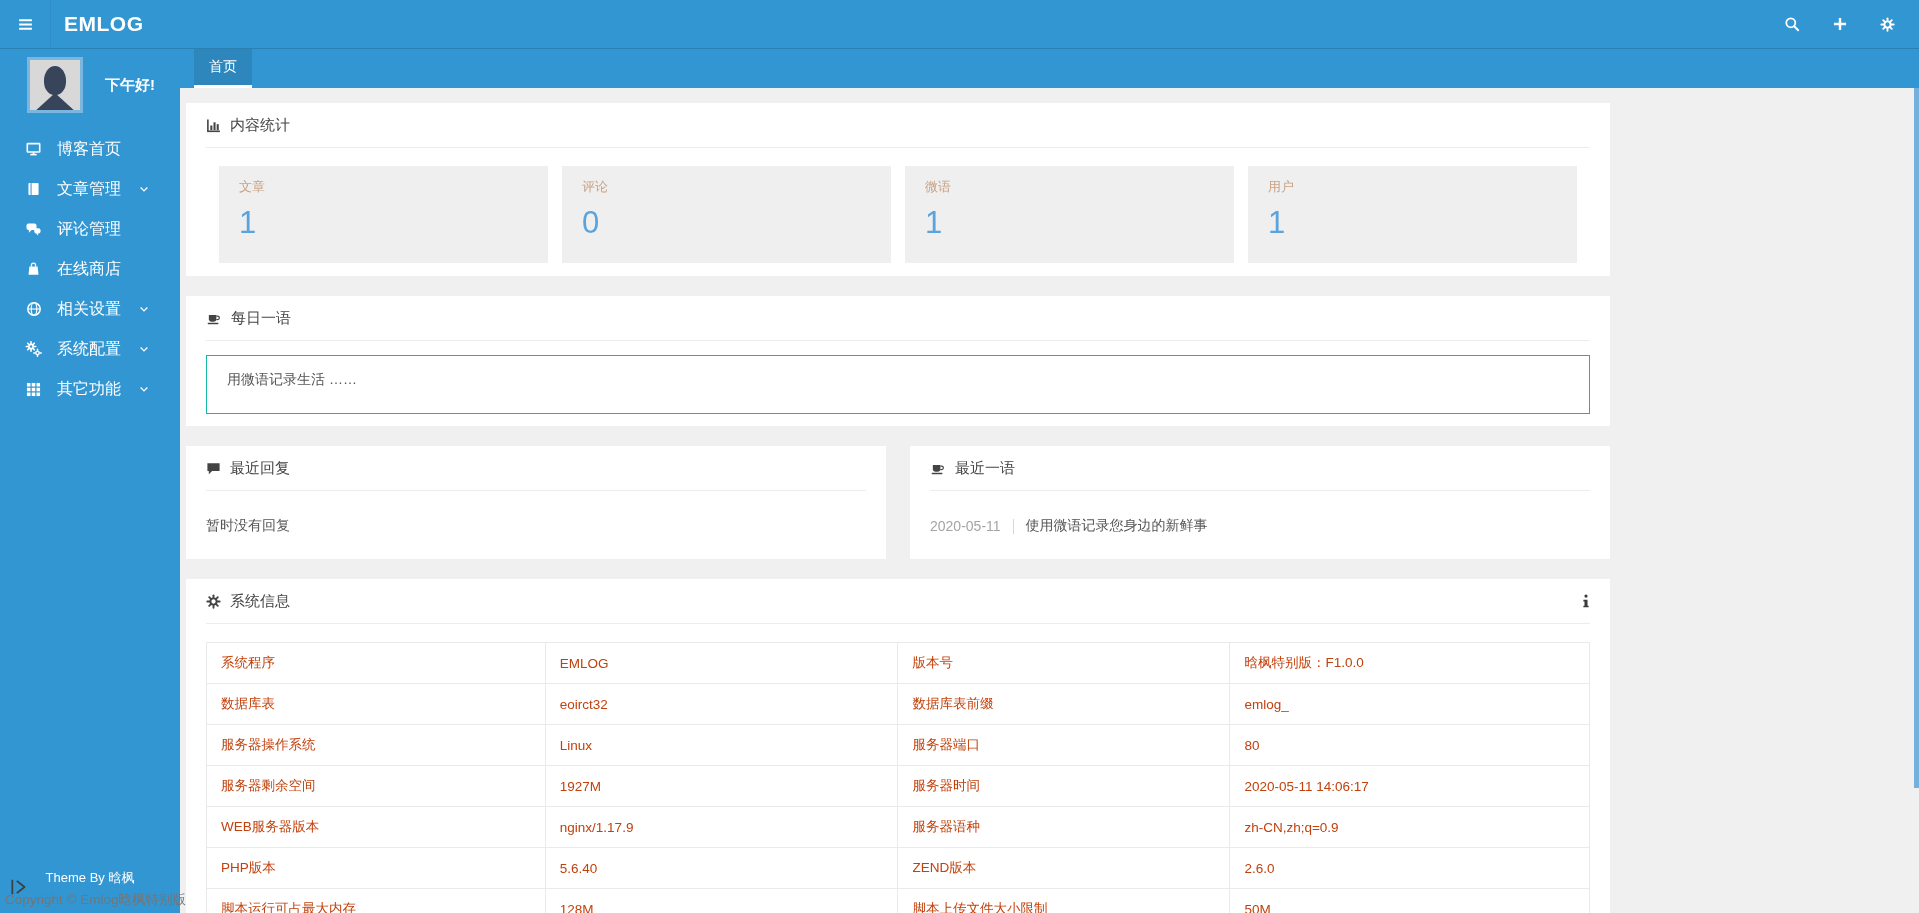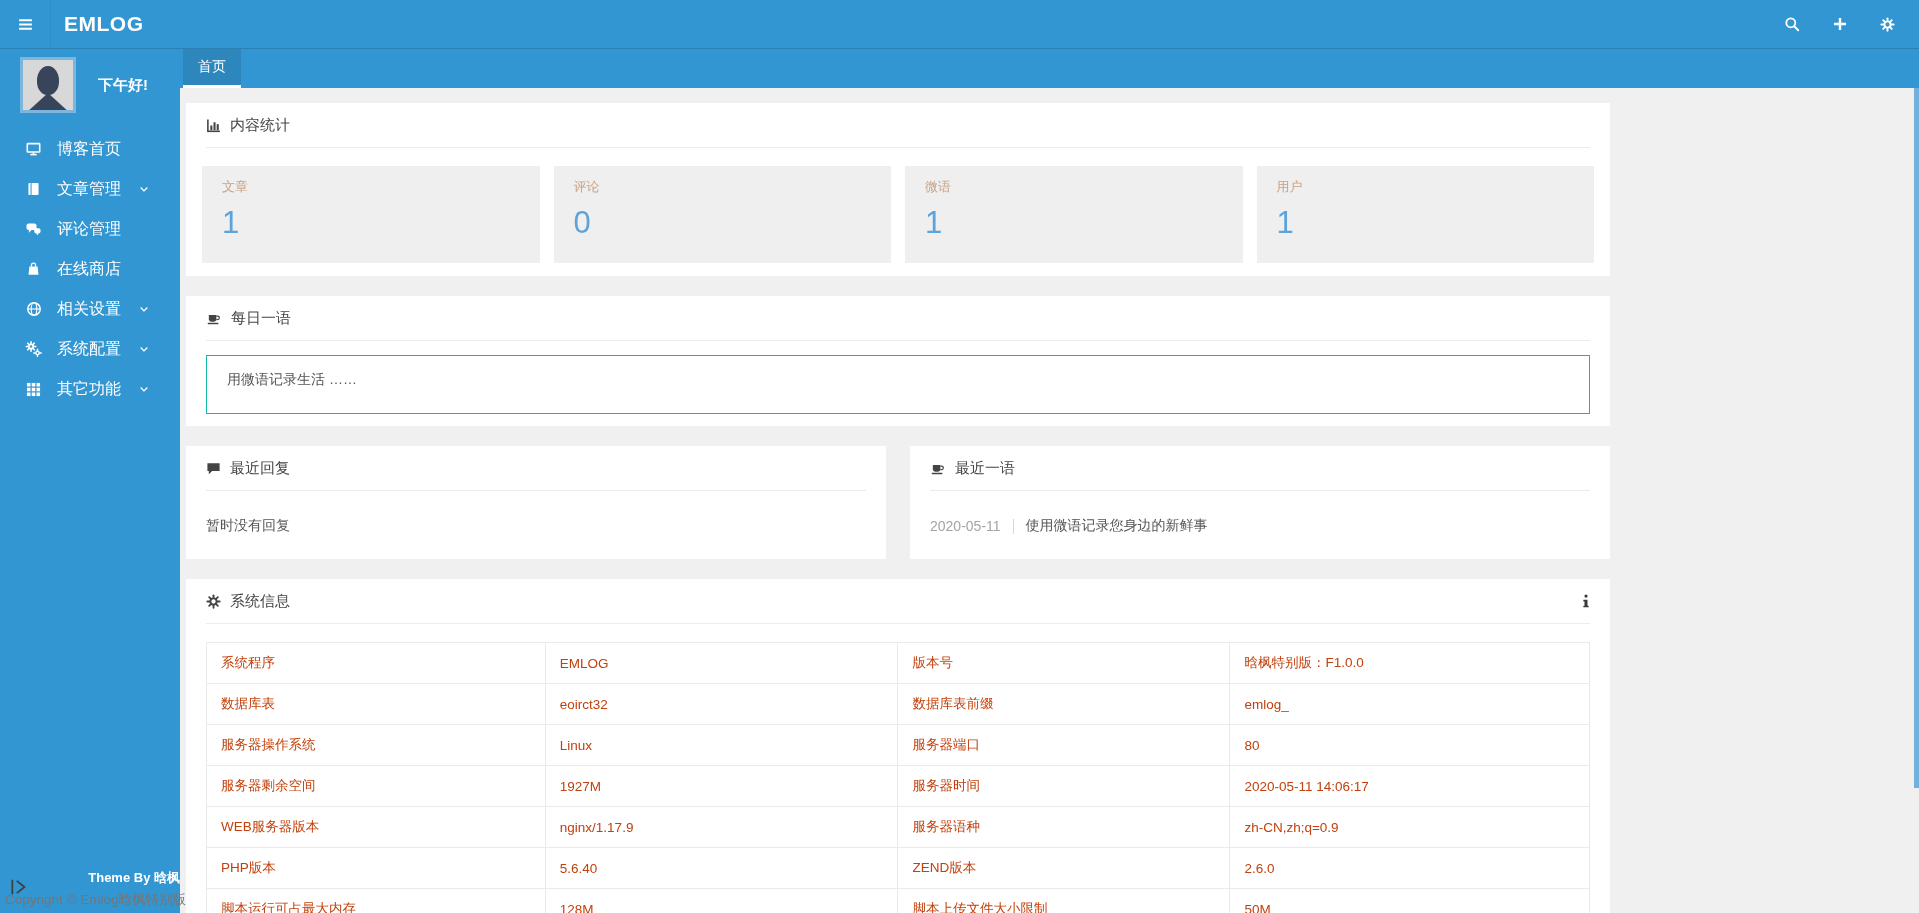"首页" .tab { margin-left: 3px -> 14px }
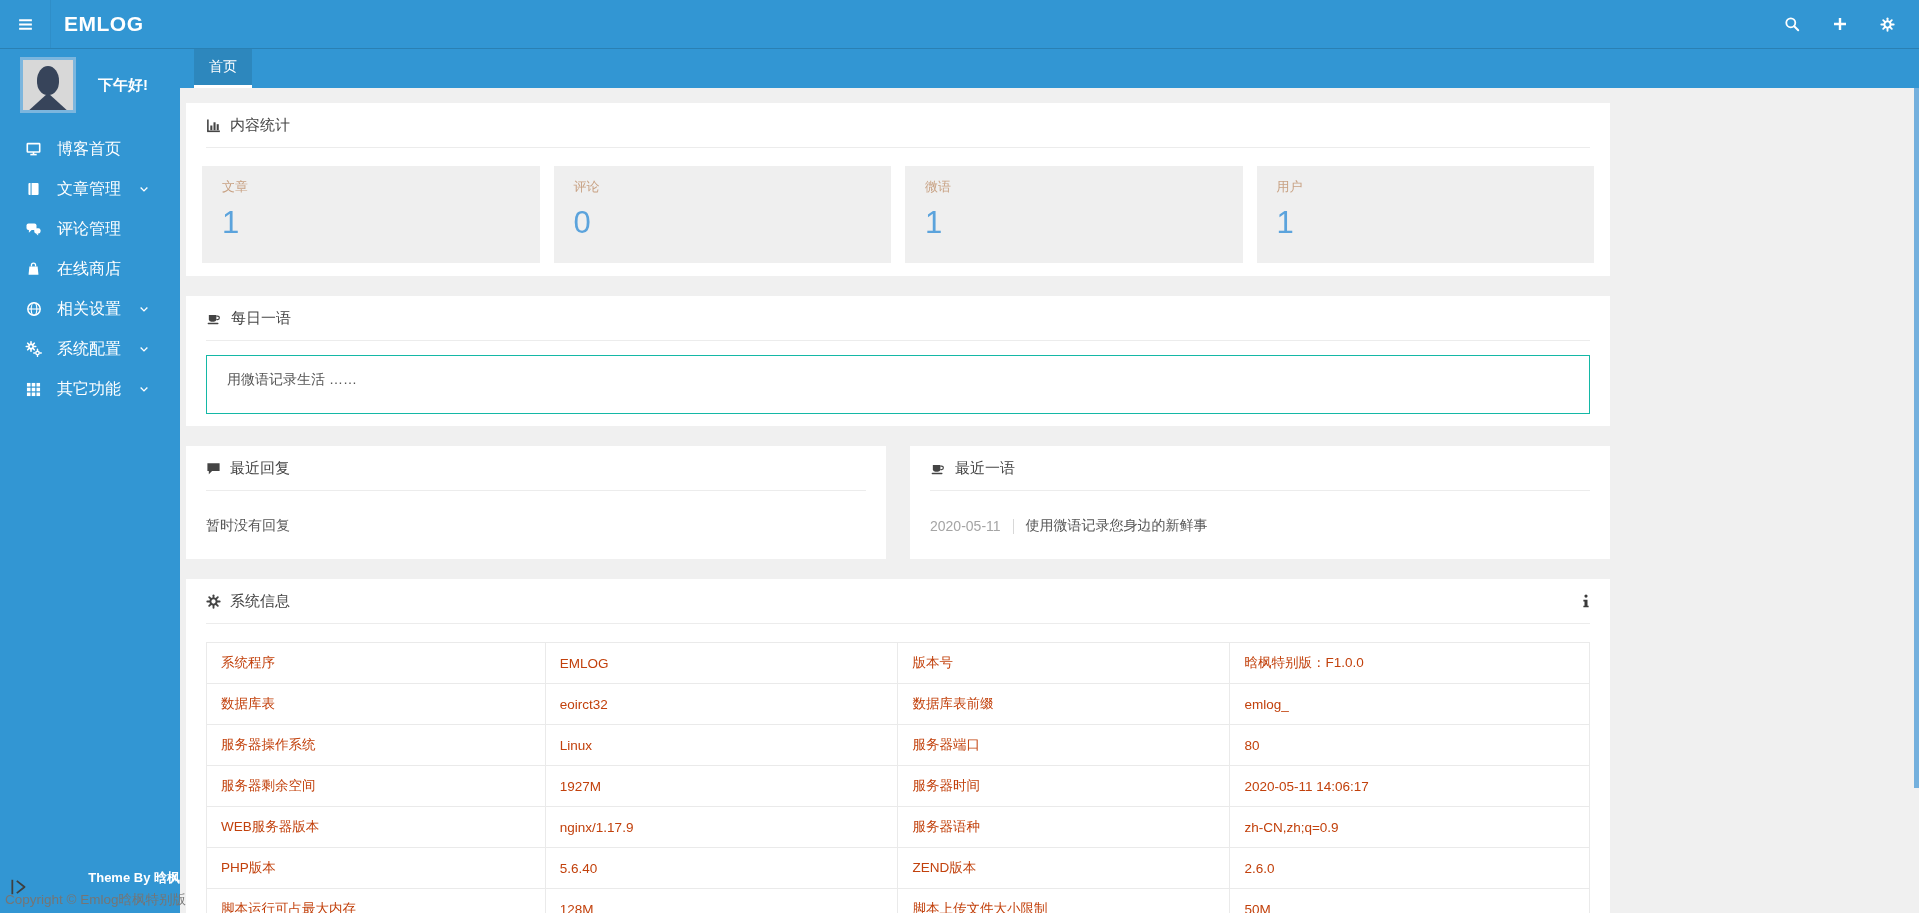"下午好!" .profile { padding: 8px 0 0 20px -> 8px 0 0 27px }
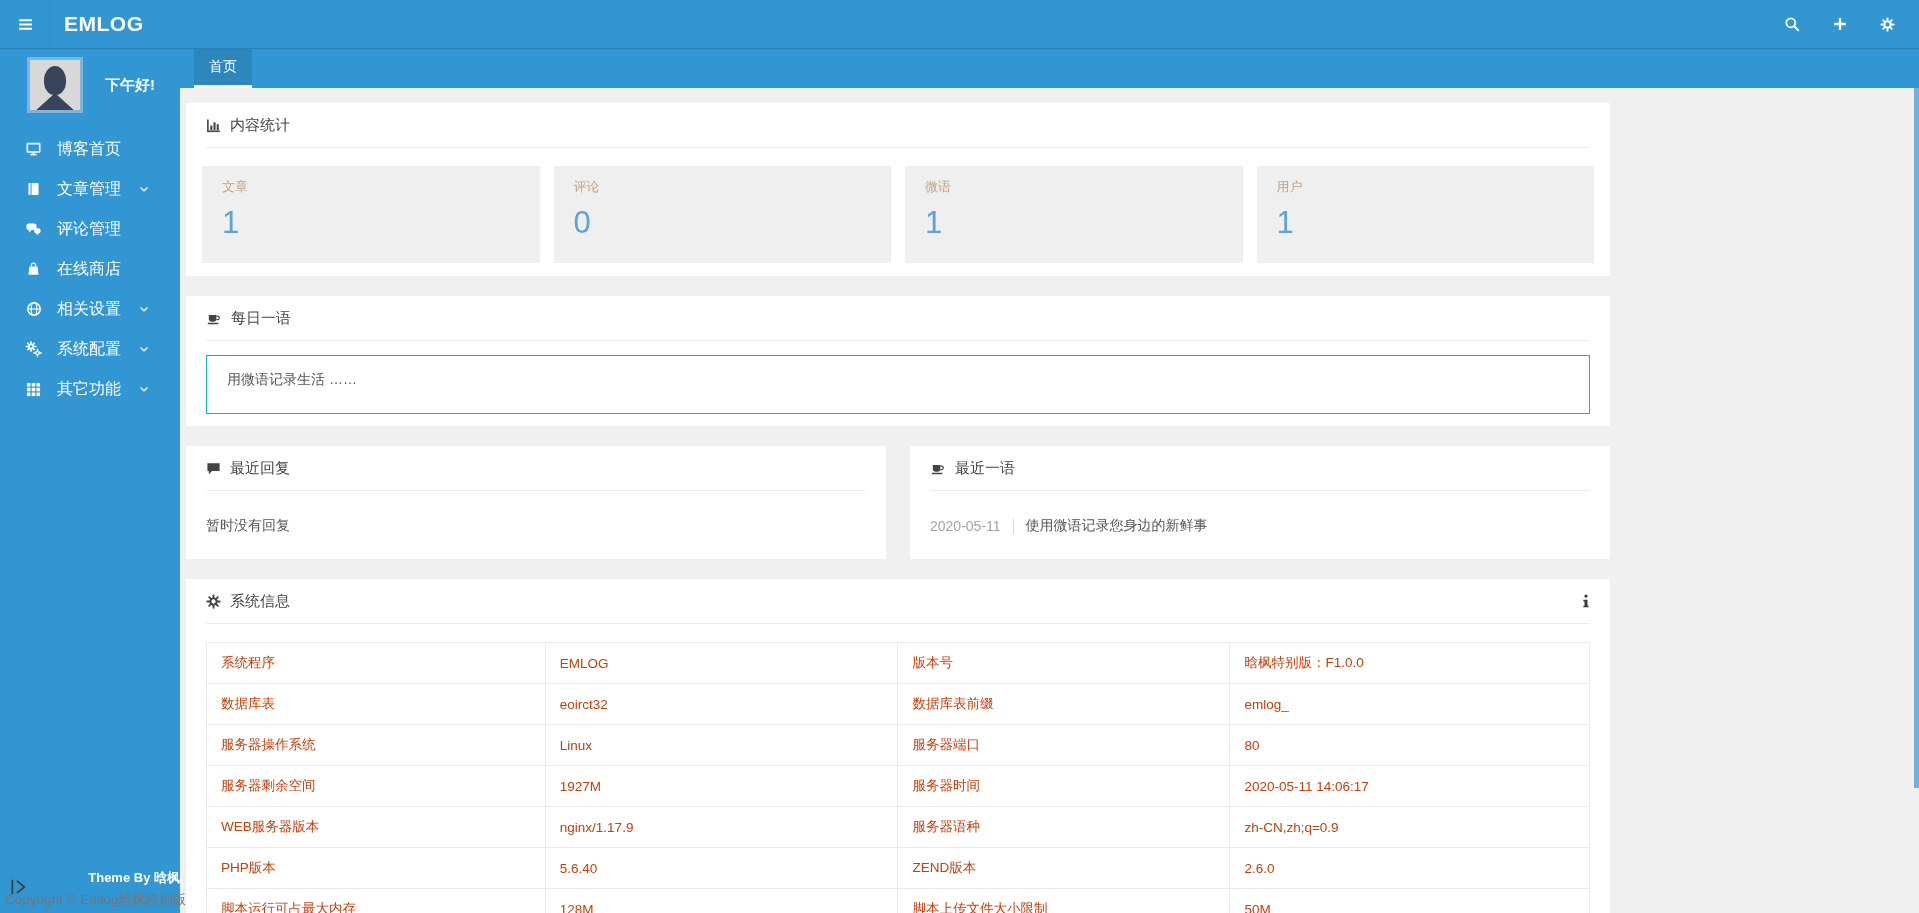"文章" .stats-body { padding: 18px 16px 13px -> 18px 33px 13px }
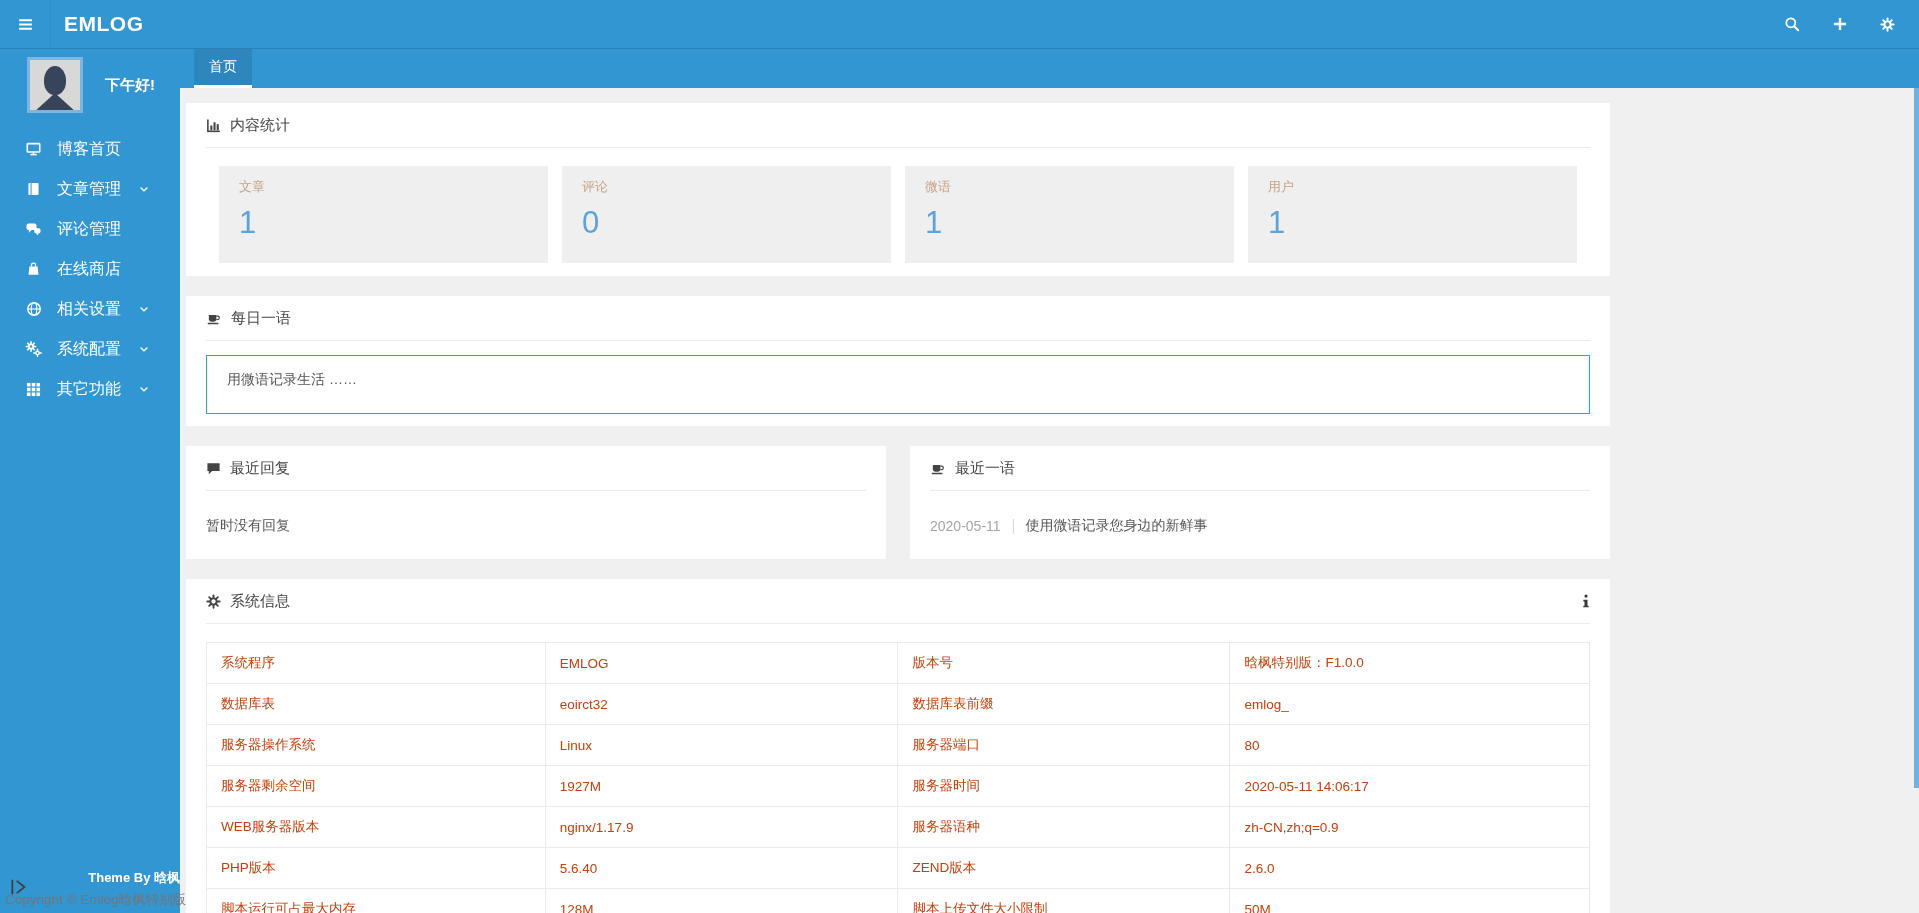"Theme By 晗枫" .theme-line { font-weight: bold -> normal; text-align: right -> center }
